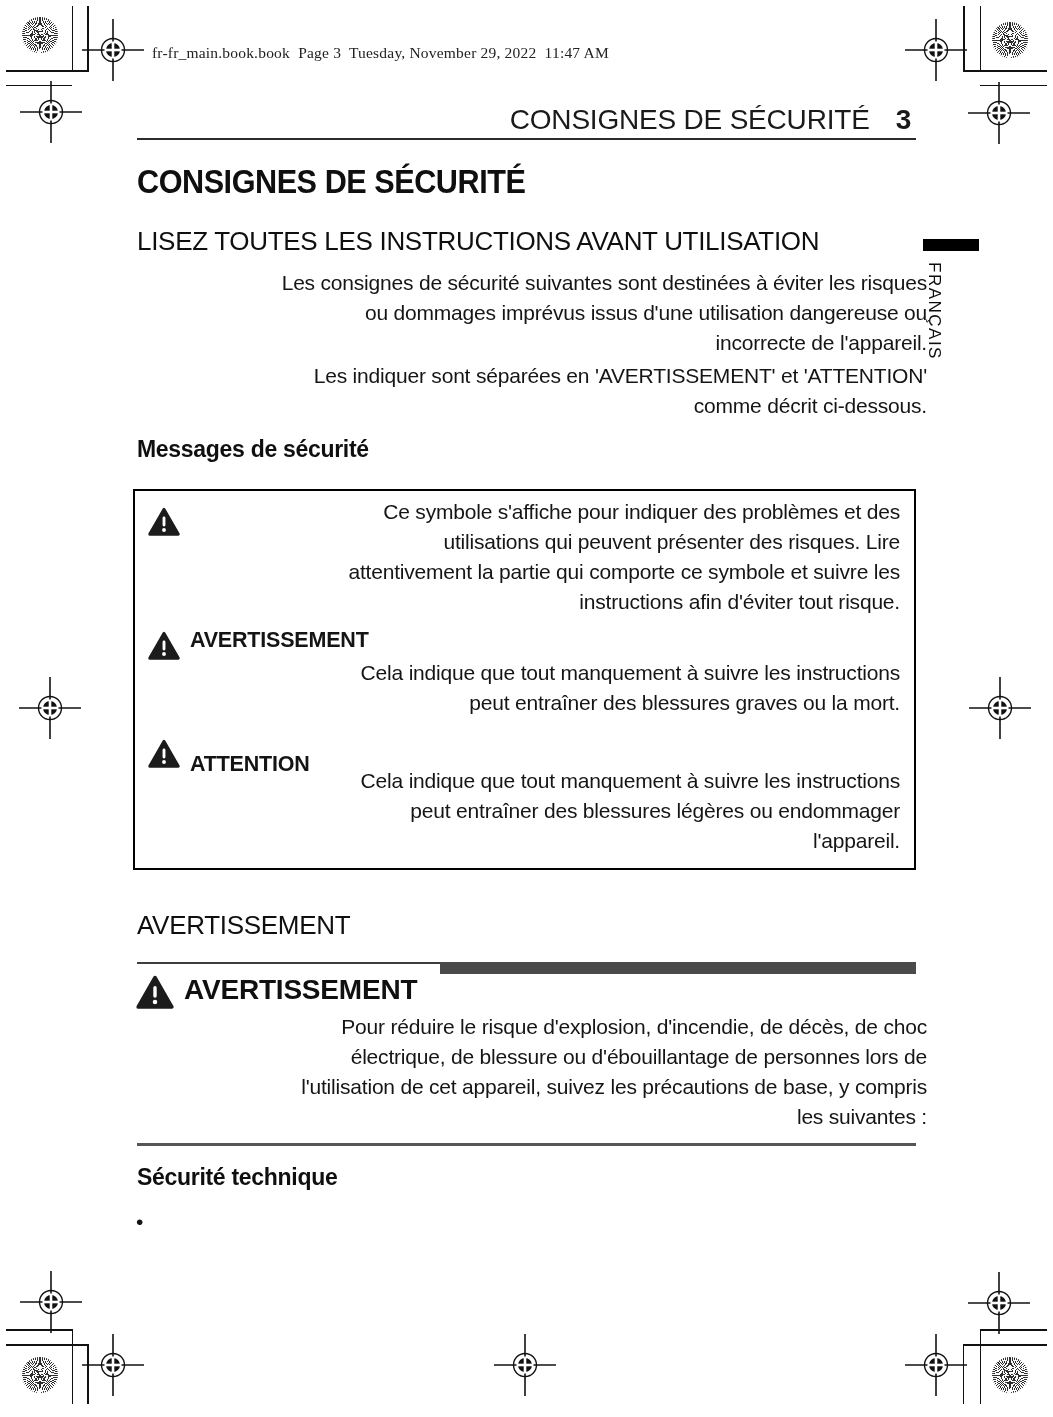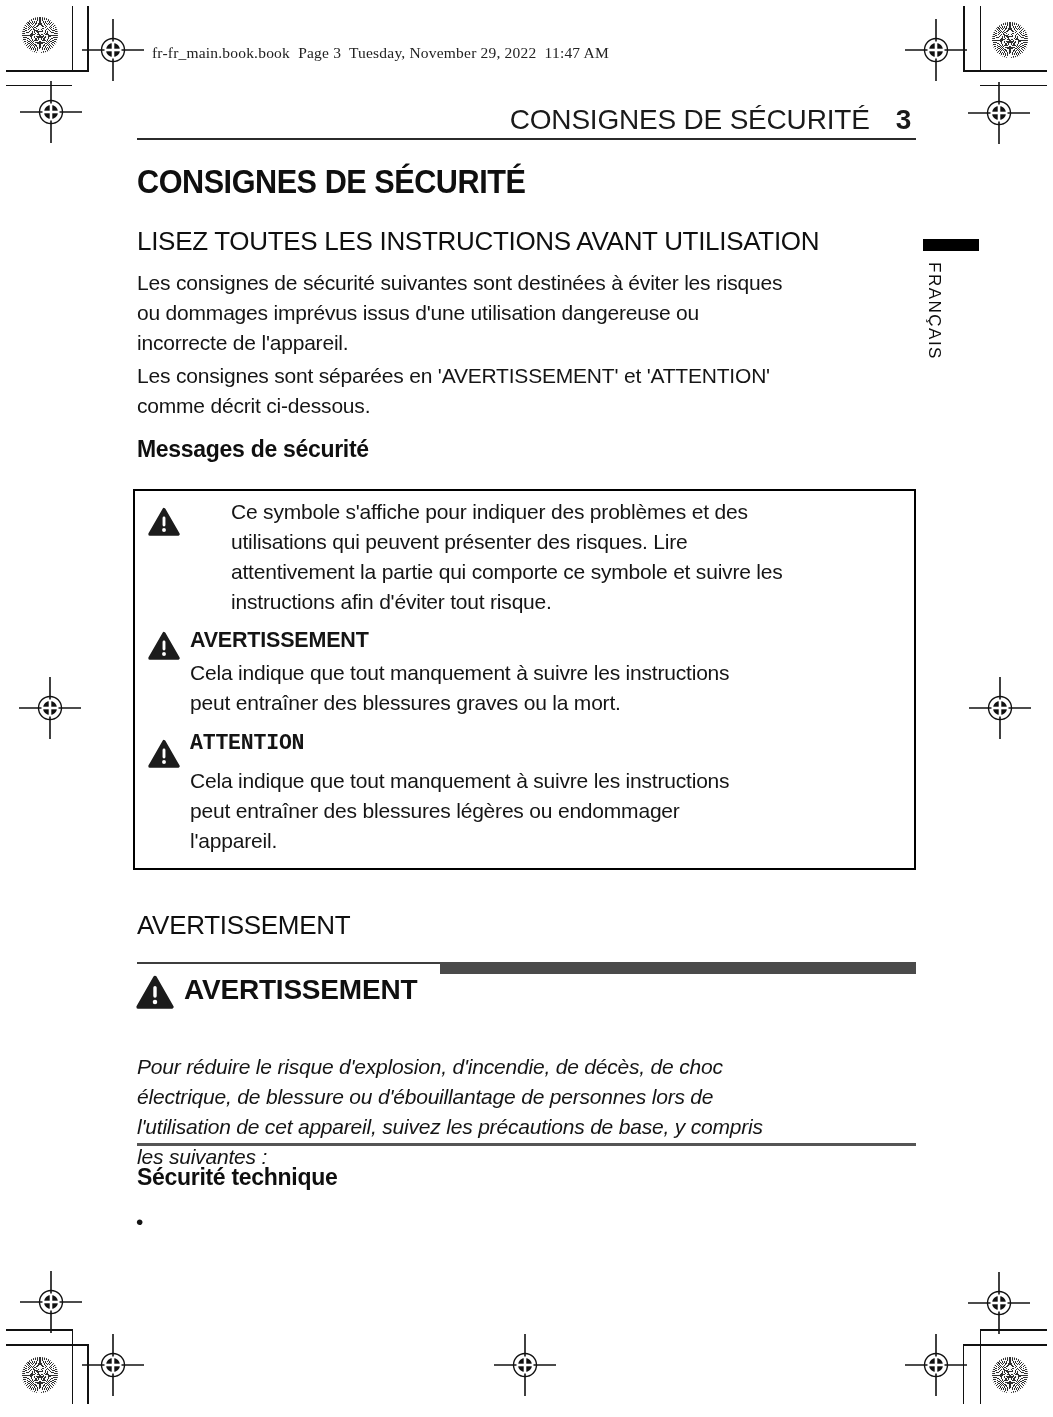"Les consignes de sécurité suivantes" .lines { text-align: none -> right }
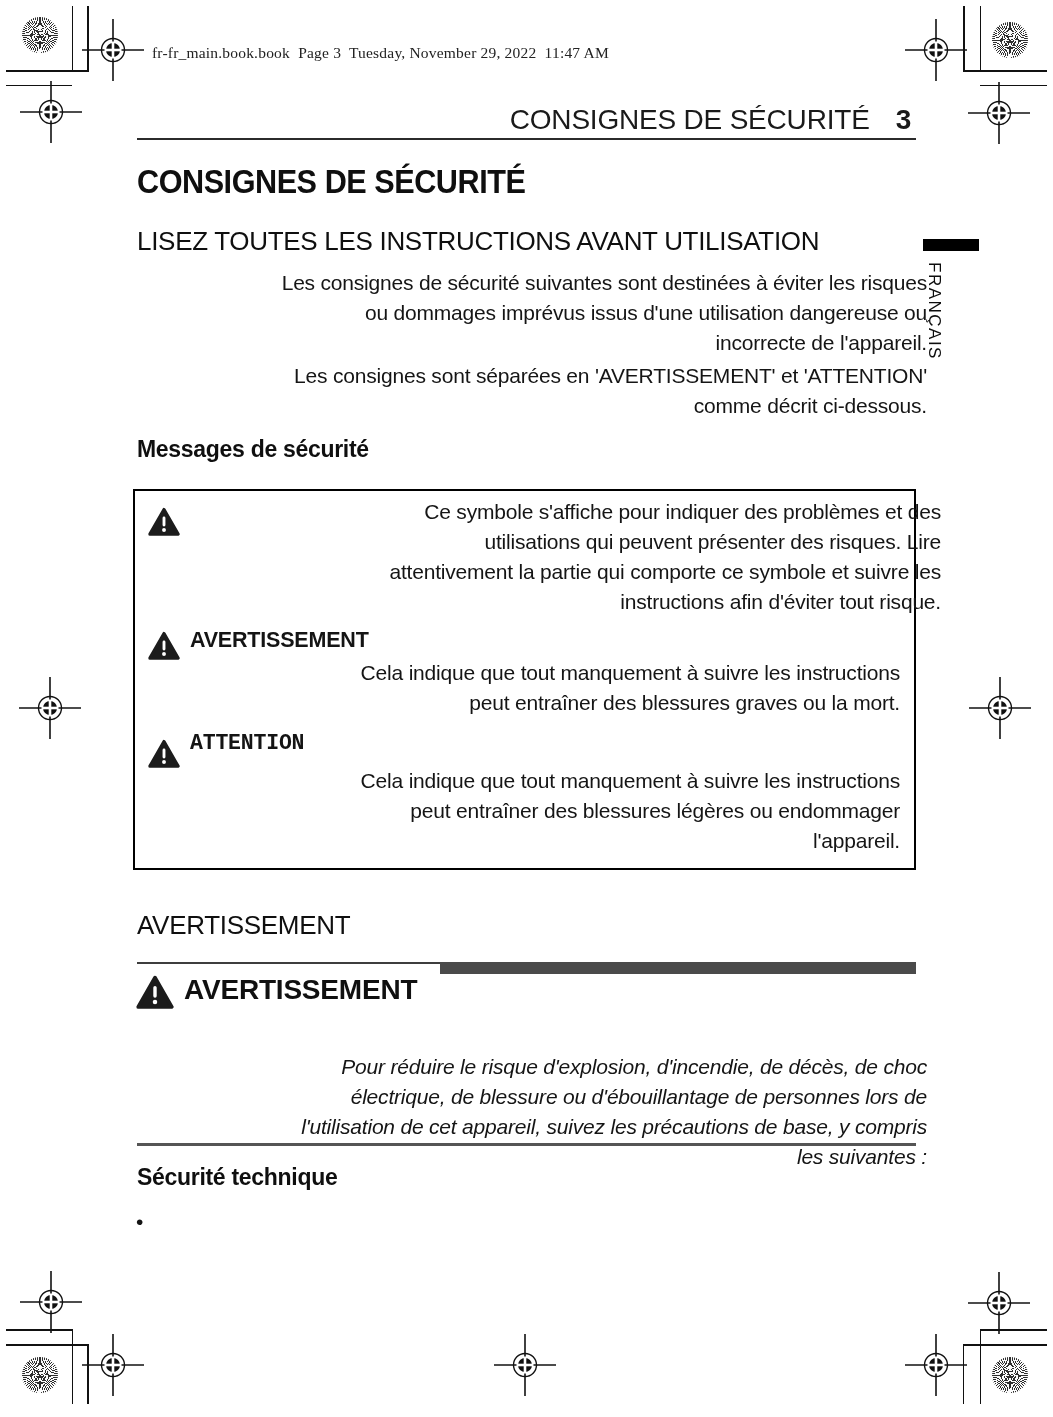"Les consignes sont séparées en" div.abs { text: consignes -> indiquer }
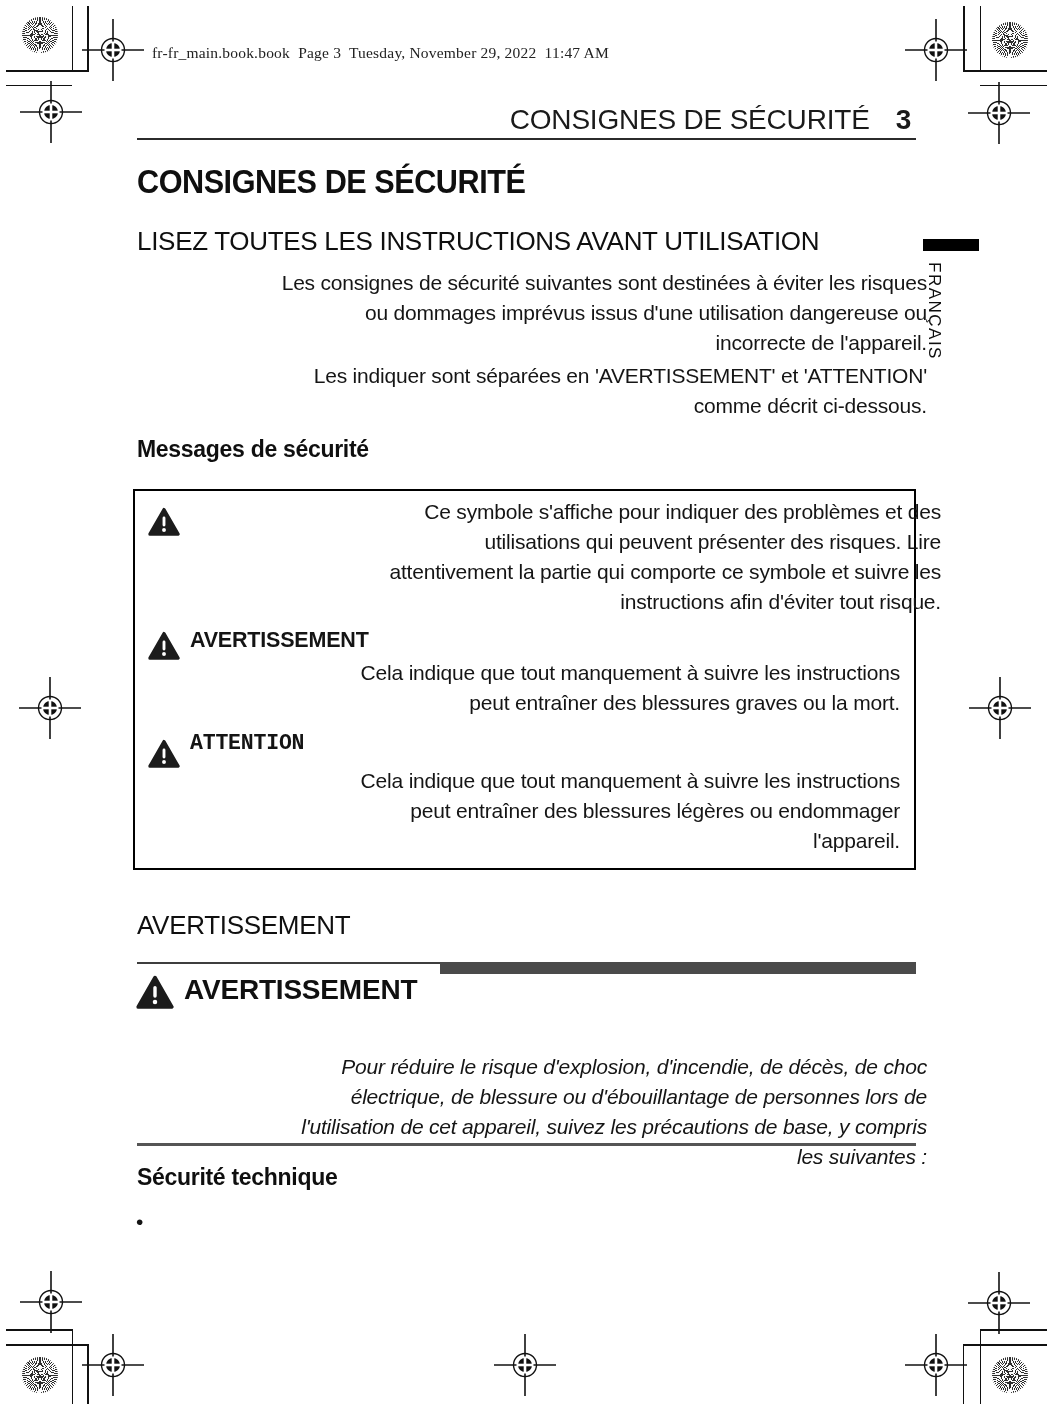"Ce symbole s'affiche pour indiquer" div.abs { margin-left: 41px -> none }
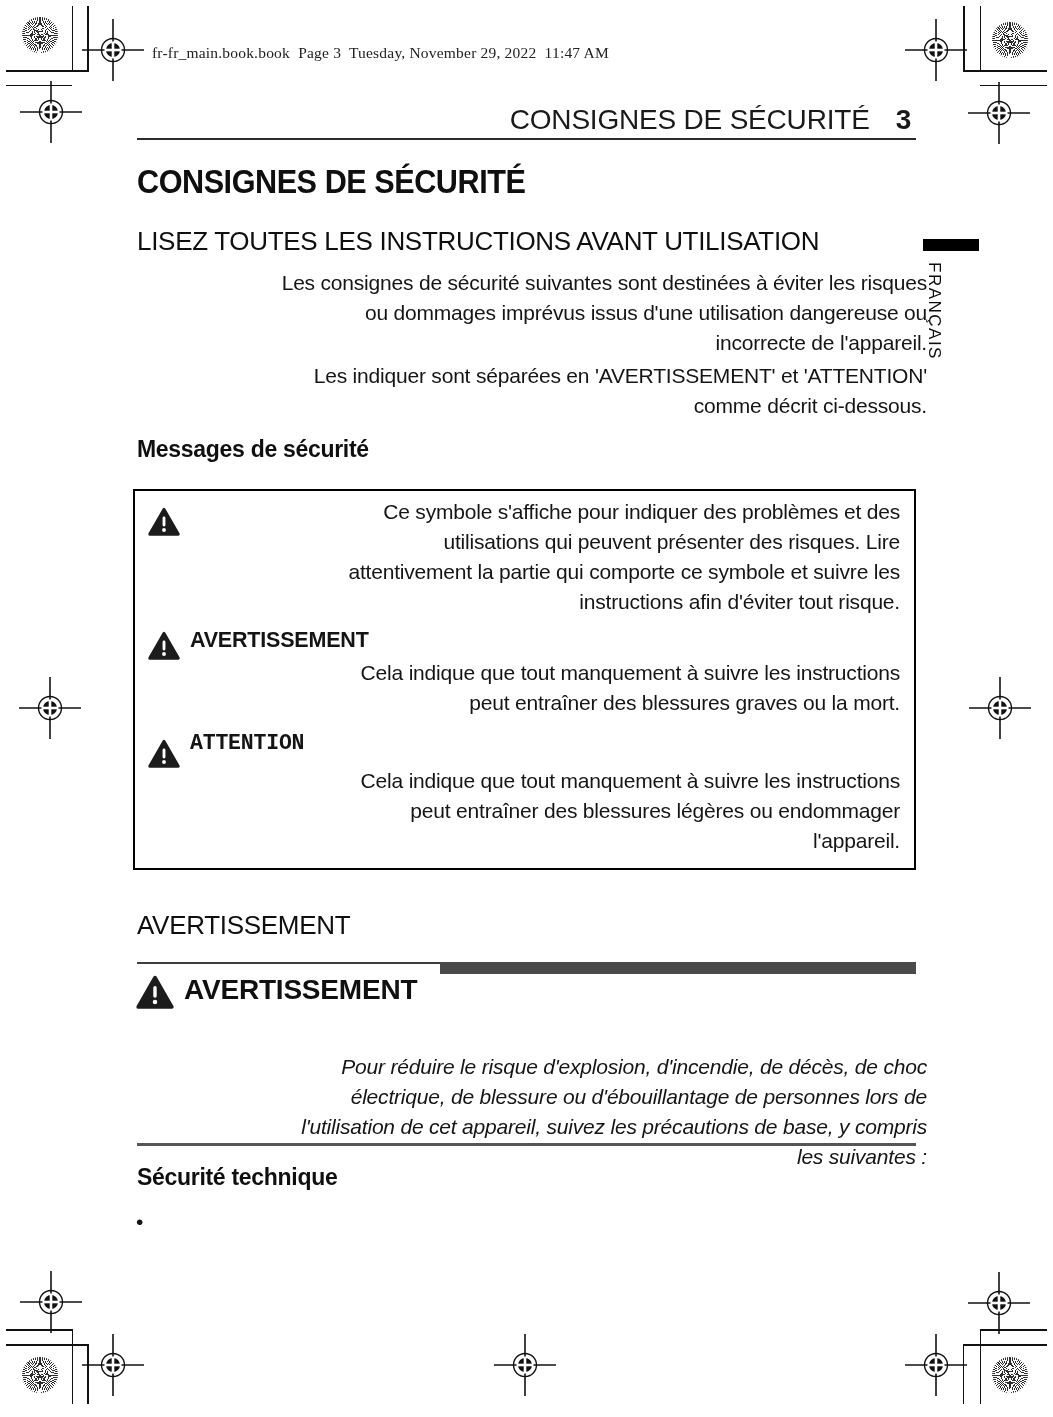"ATTENTION" div.abs { font-family: Liberation Mono, monospace -> none; top: 240px -> 261px }
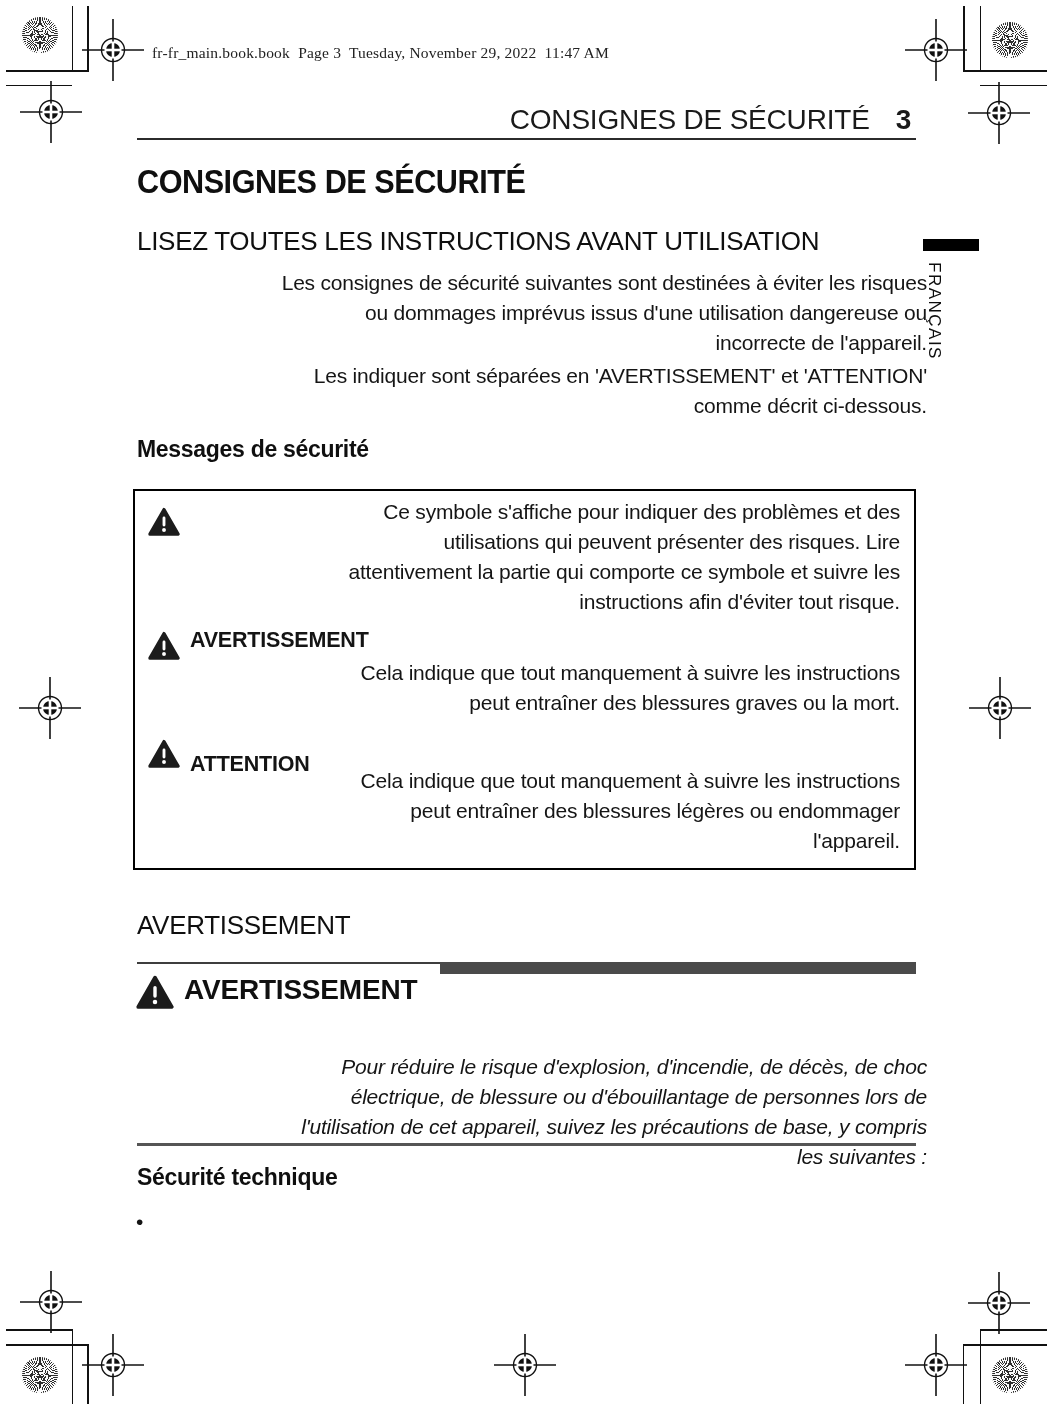"Pour réduire le risque d'explosion," div.abs { font-style: italic -> none; top: 1052px -> 1012px }
